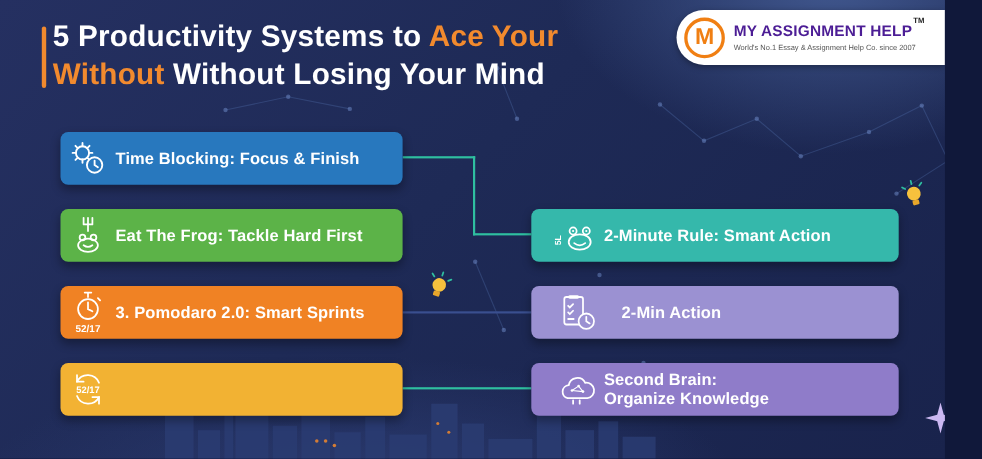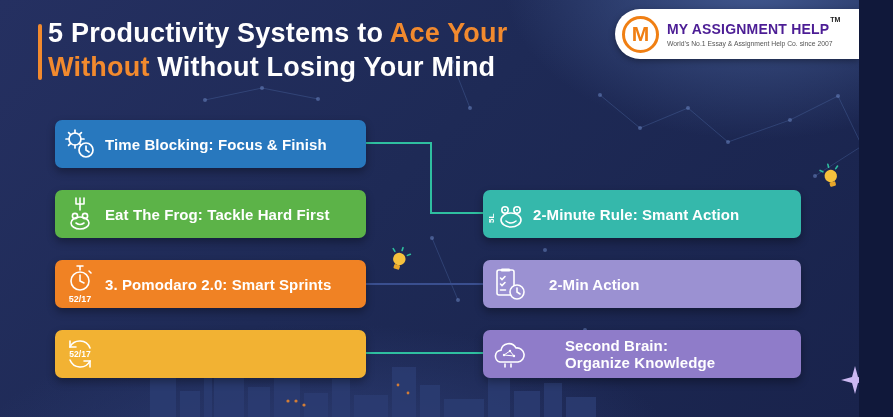"2-Minute Rule: Smant Action" .bar.right { padding-left: none -> 16px }
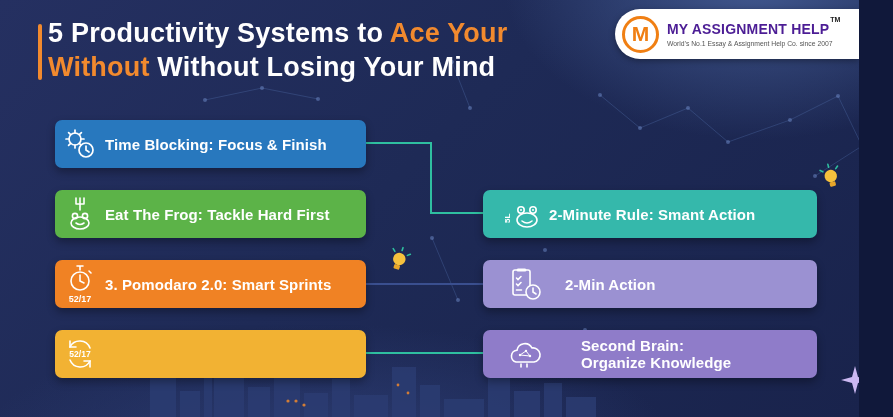"Second Brain:" .c-purple { gap: 32px -> none }
